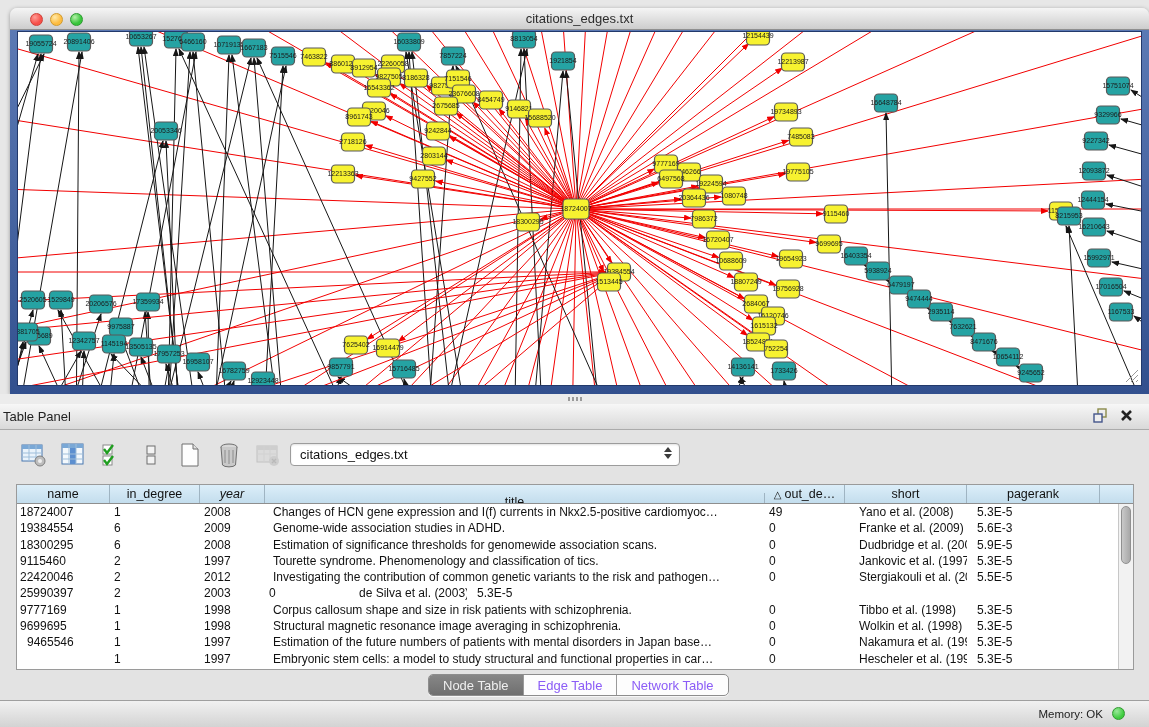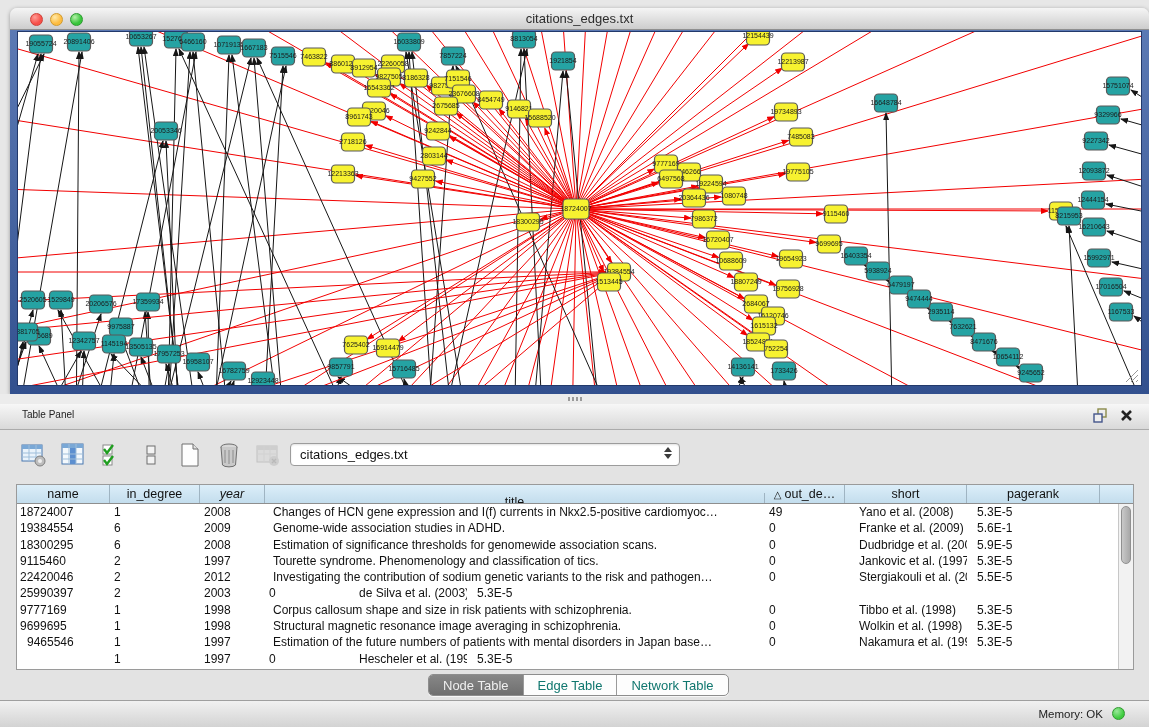"Table Panel" #panel-bar .ptitle { font-size: 10px -> 13px; left: 22px -> 3px }
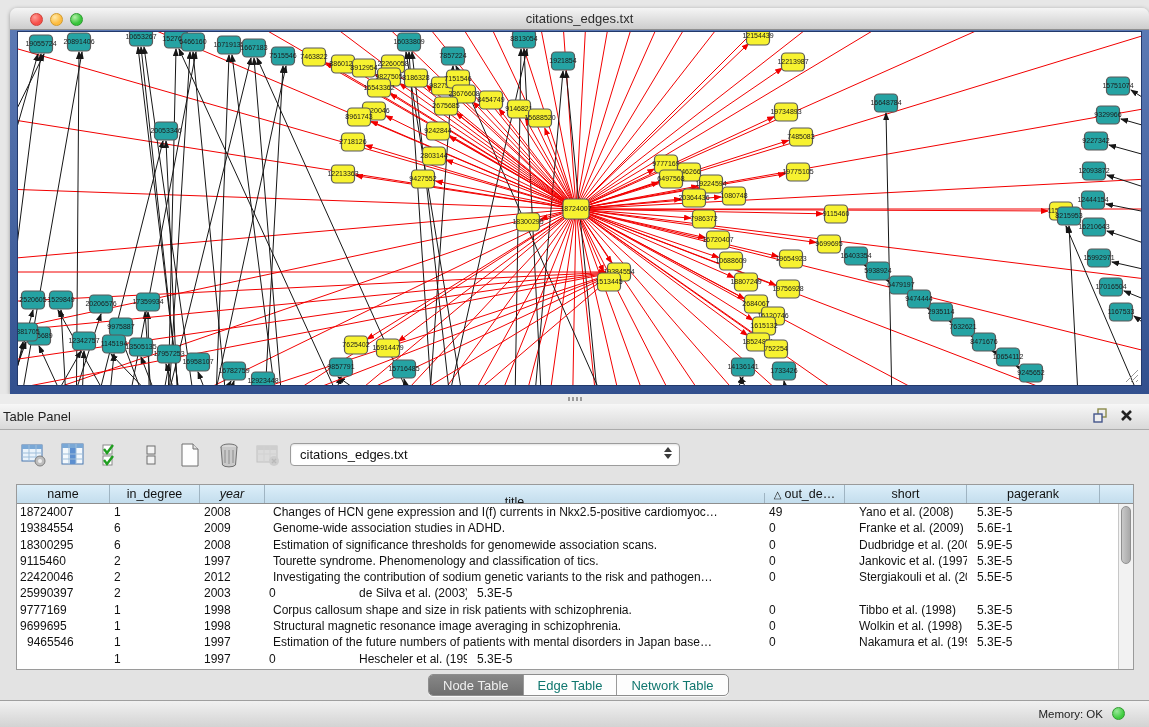"5.6E-1" div.td { text: 5.6E-1 -> 5.6E-3 }
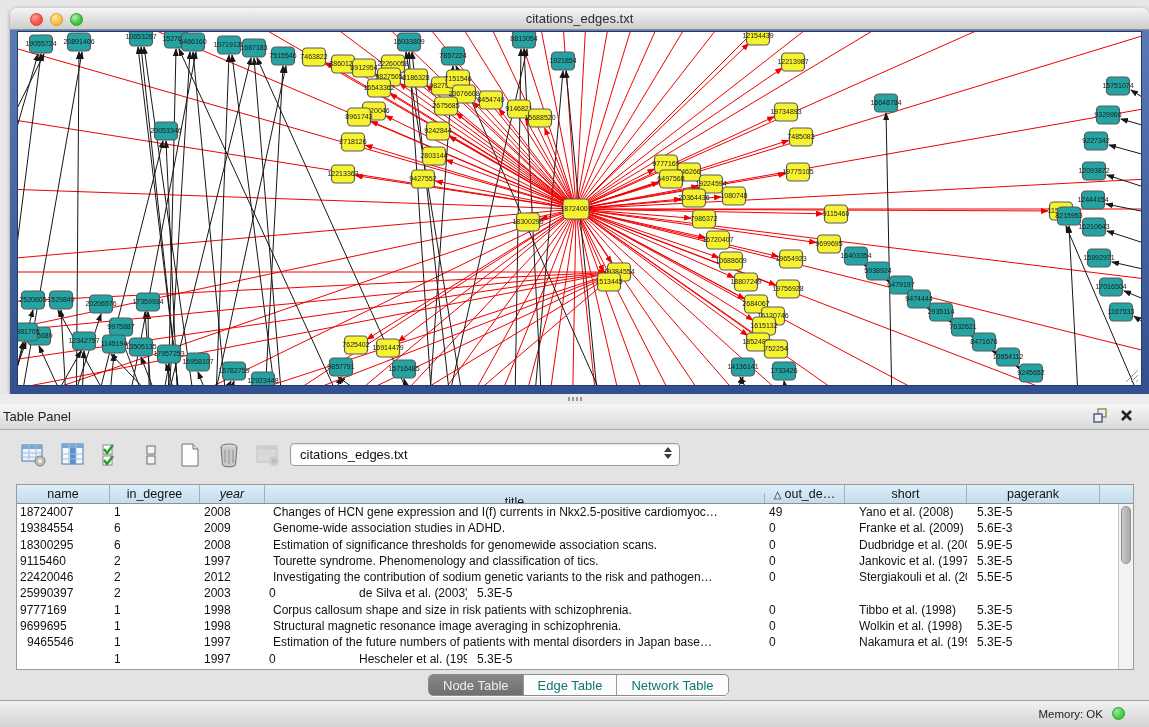"Investigating the contribution of sodium" div.td { text: sodium -> common }
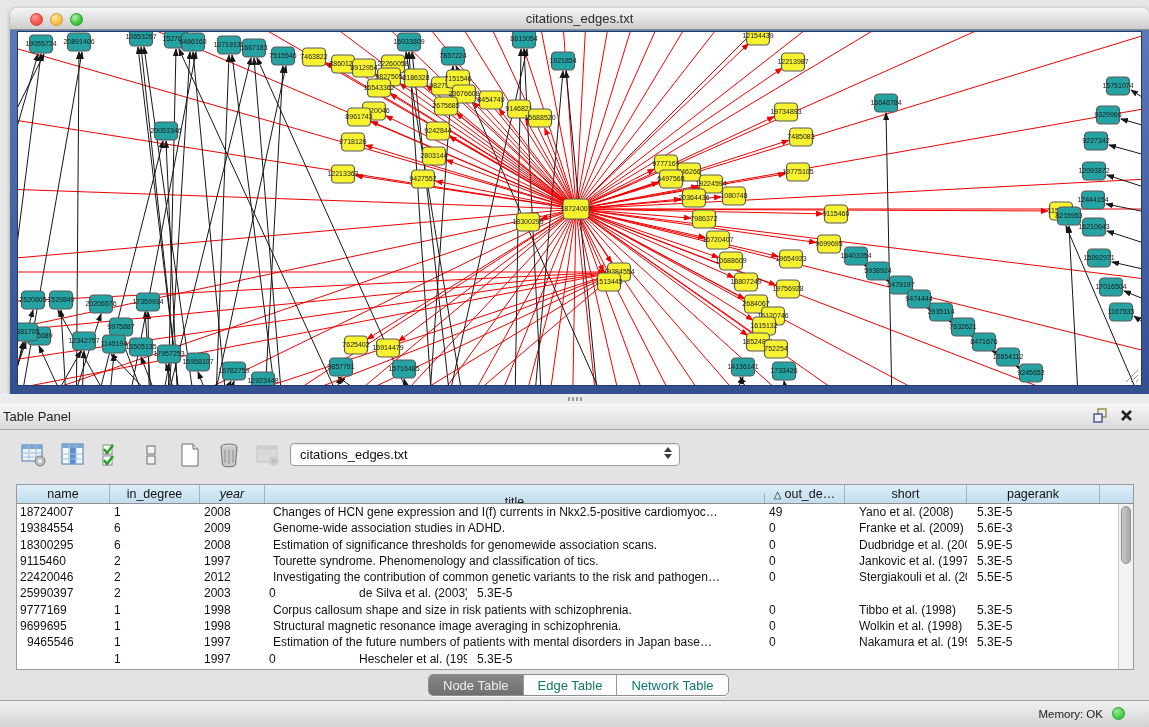"Embryonic stem cells: a model" div.td { html: none -> <div>Embryonic stem cells: a model to study structural and functional properties in car…</div> }
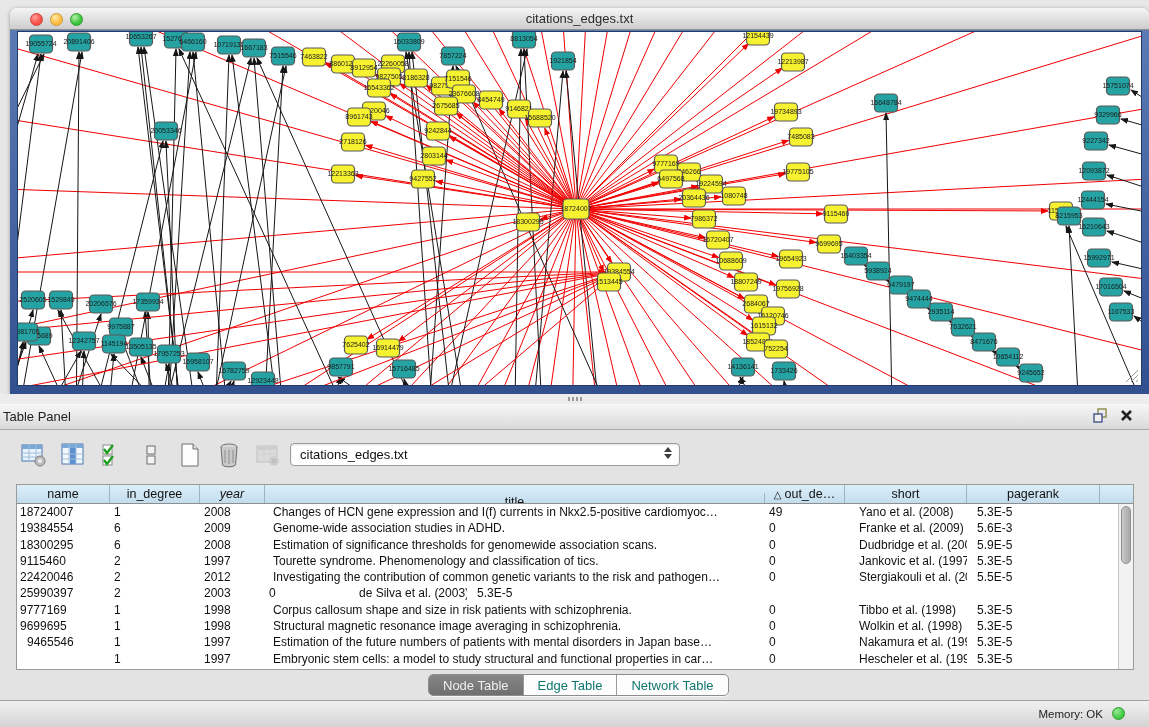"Edge Table" #tabs .tab { color: #0f766e -> #8b5cf6 }
